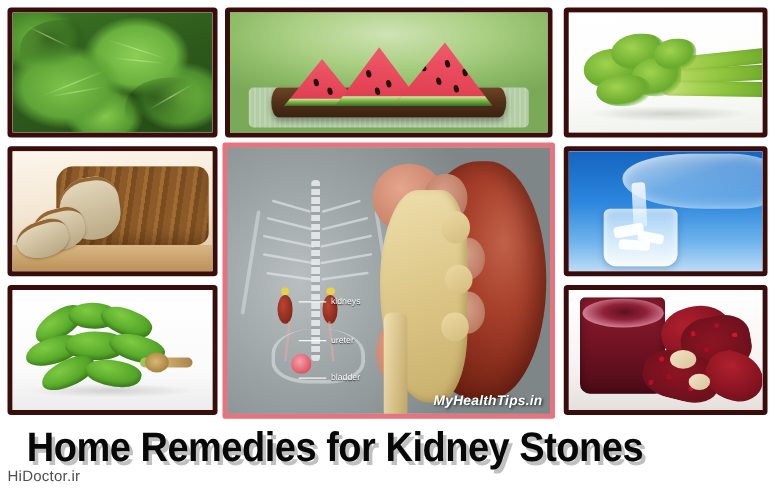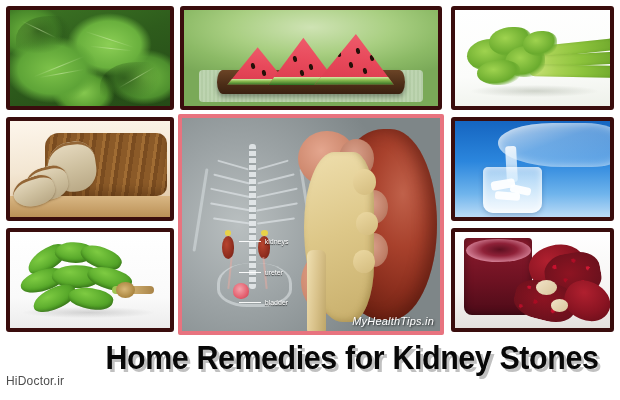"MyHealthTips.in" #hero-watermark { font-weight: normal -> bold }
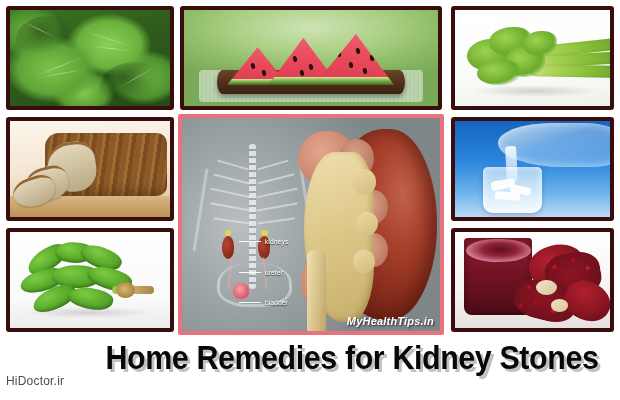"Home Remedies for Kidney Stones" #title-bar { justify-content: flex-end -> flex-start }
